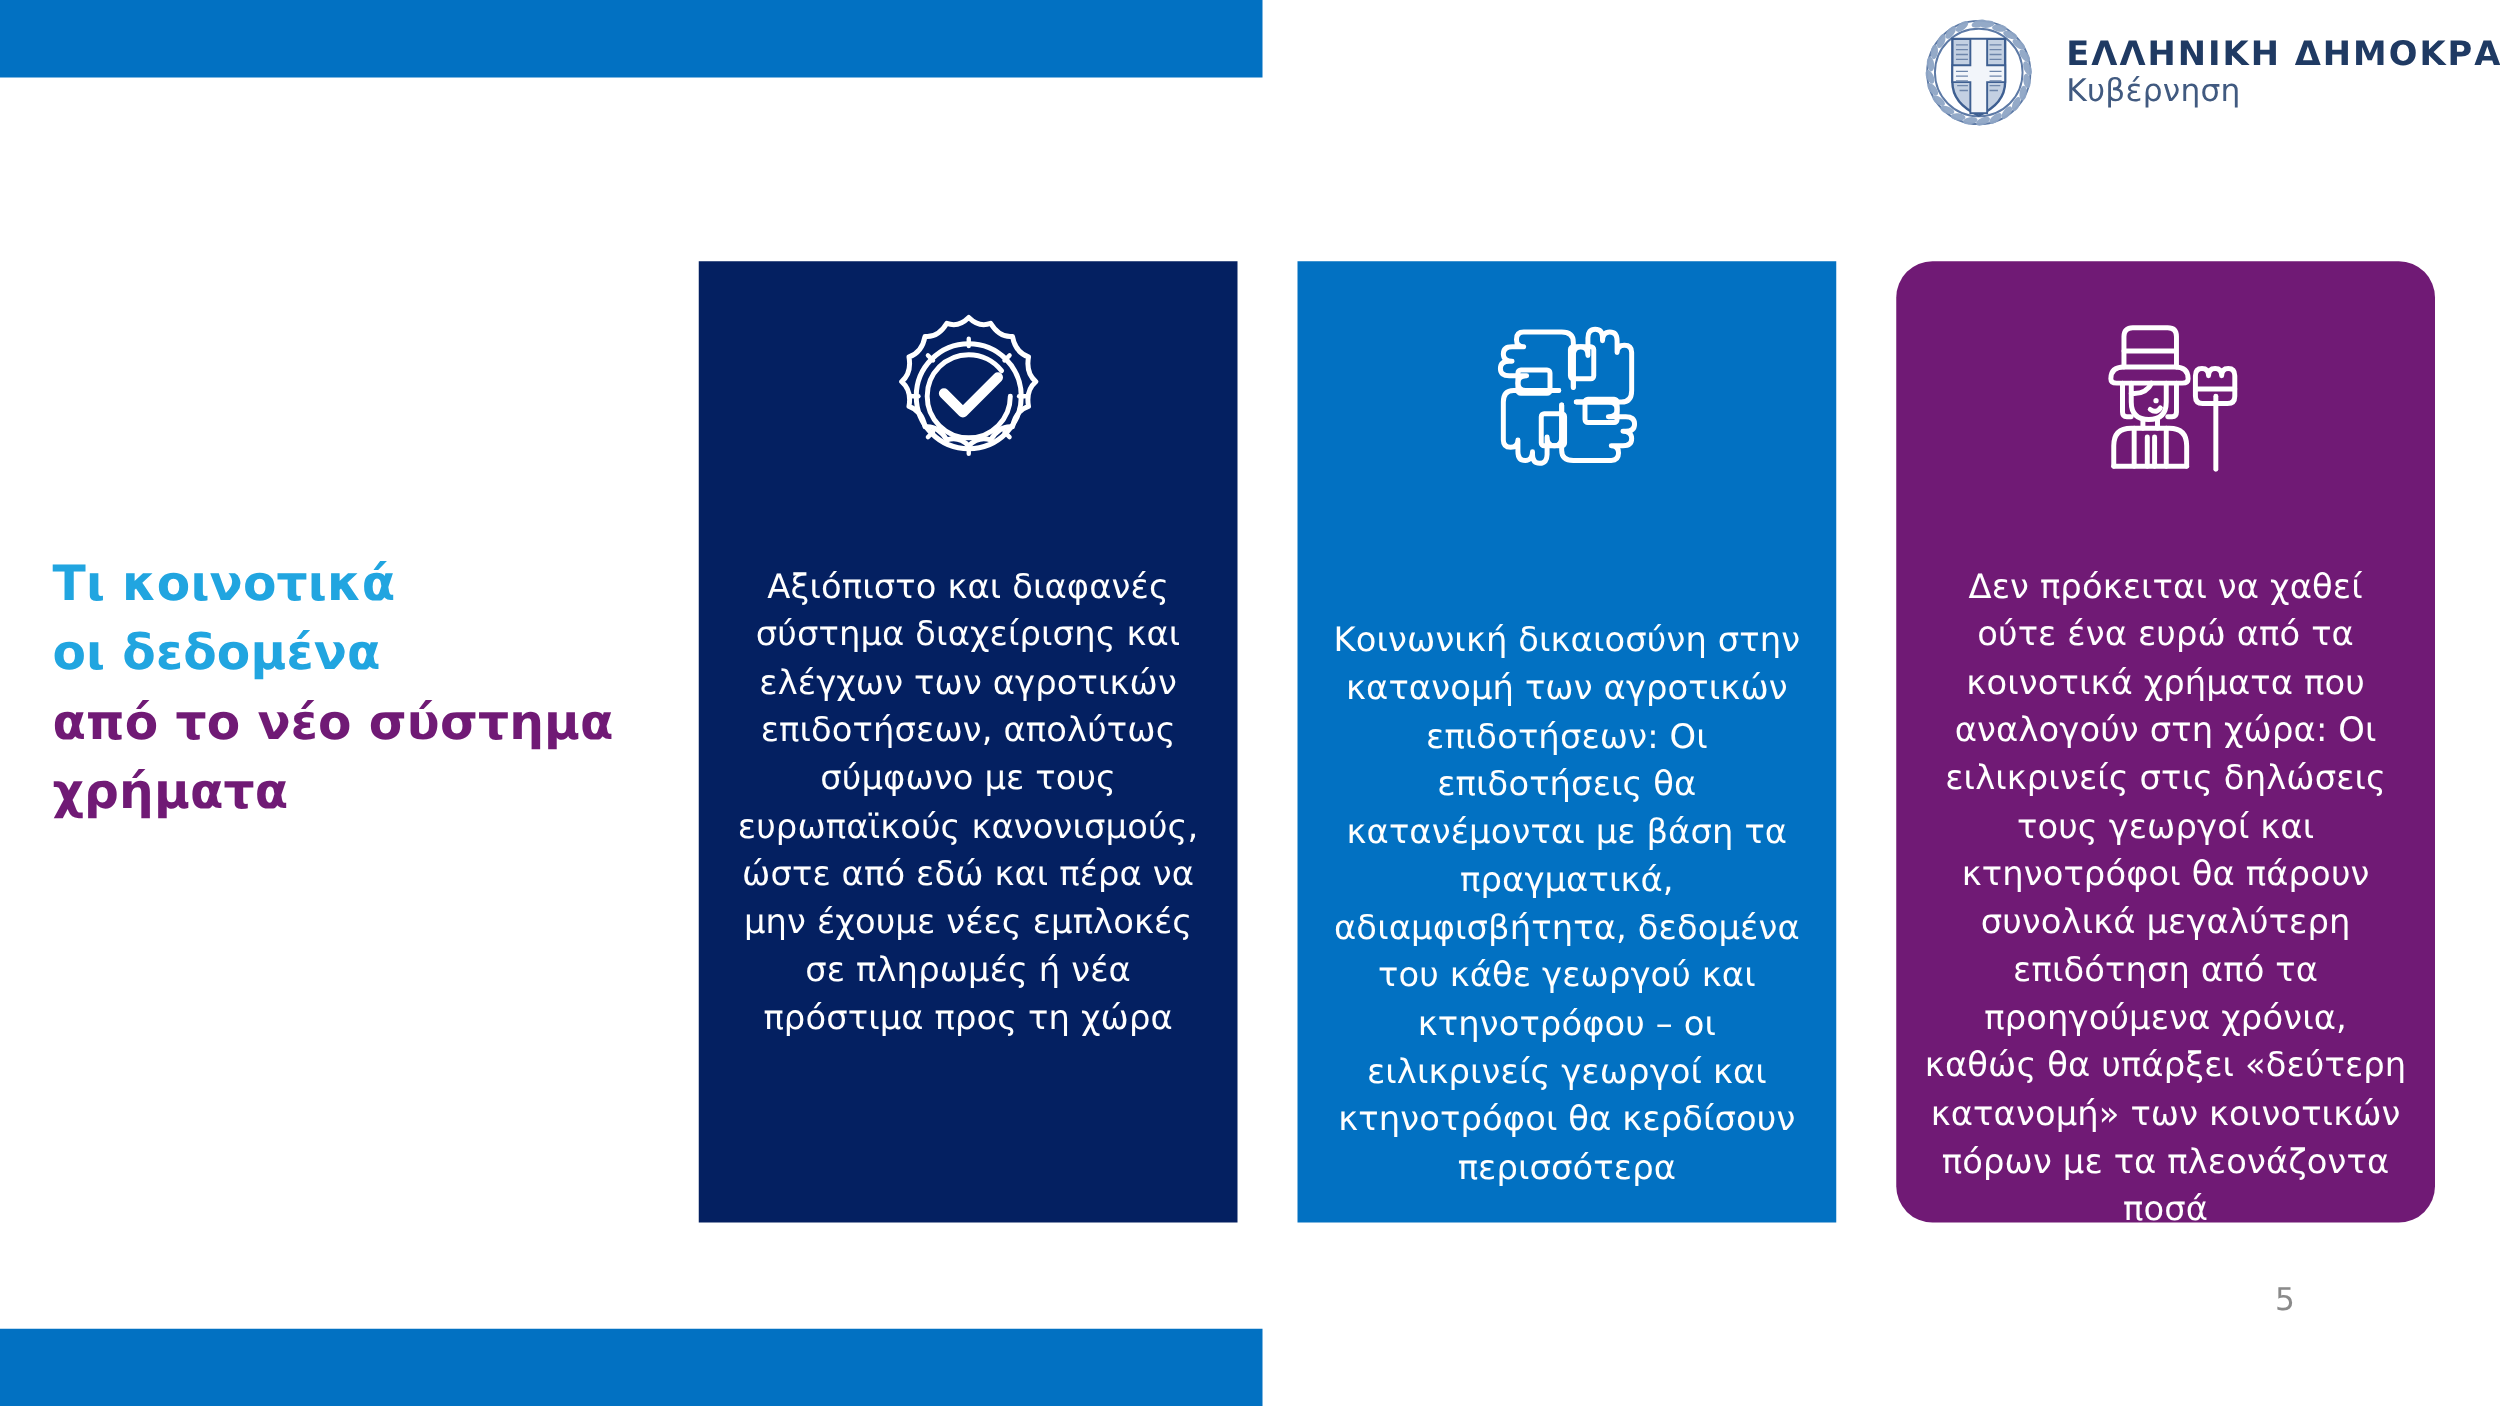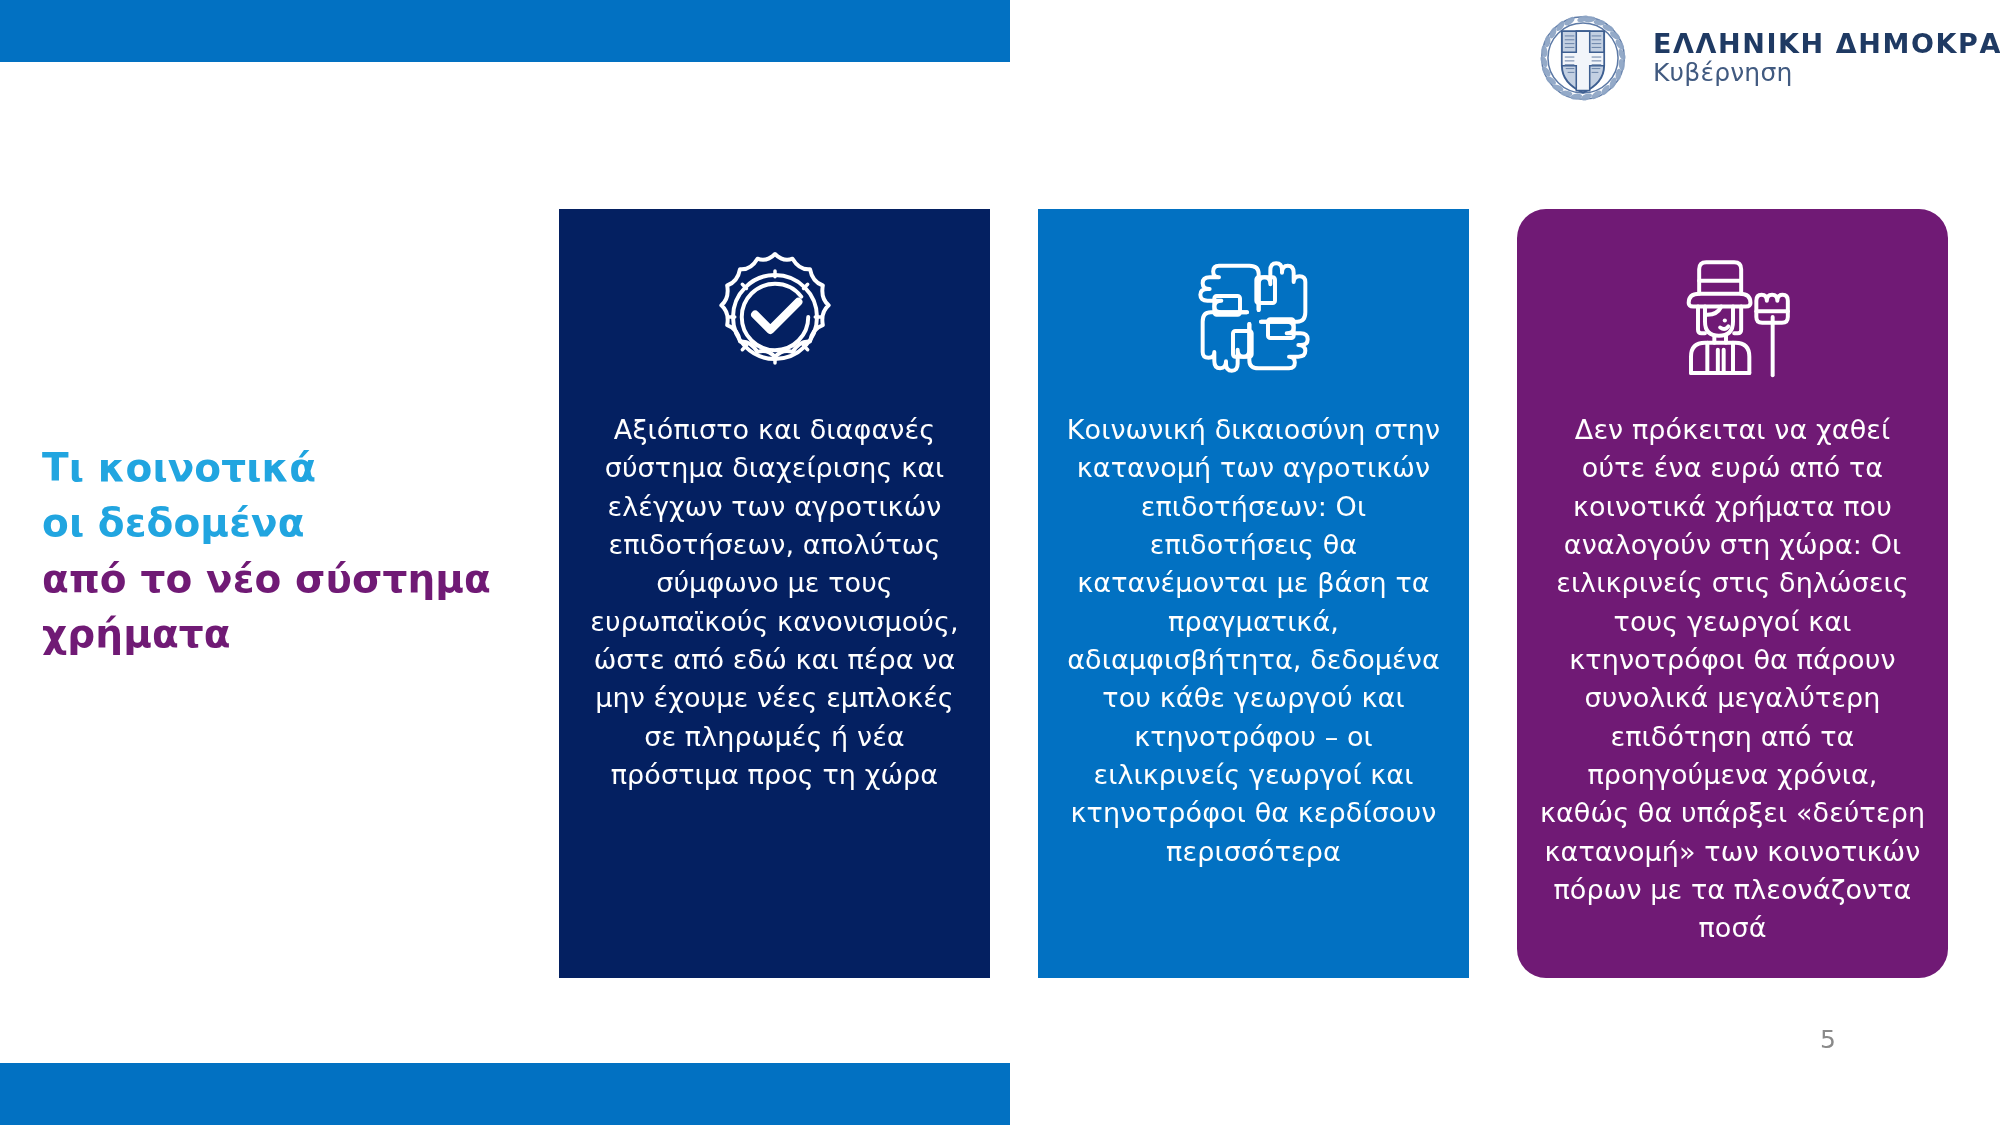"Αξιόπιστο και διαφανές σύστημα" .card-text { margin-top: none -> 40px }
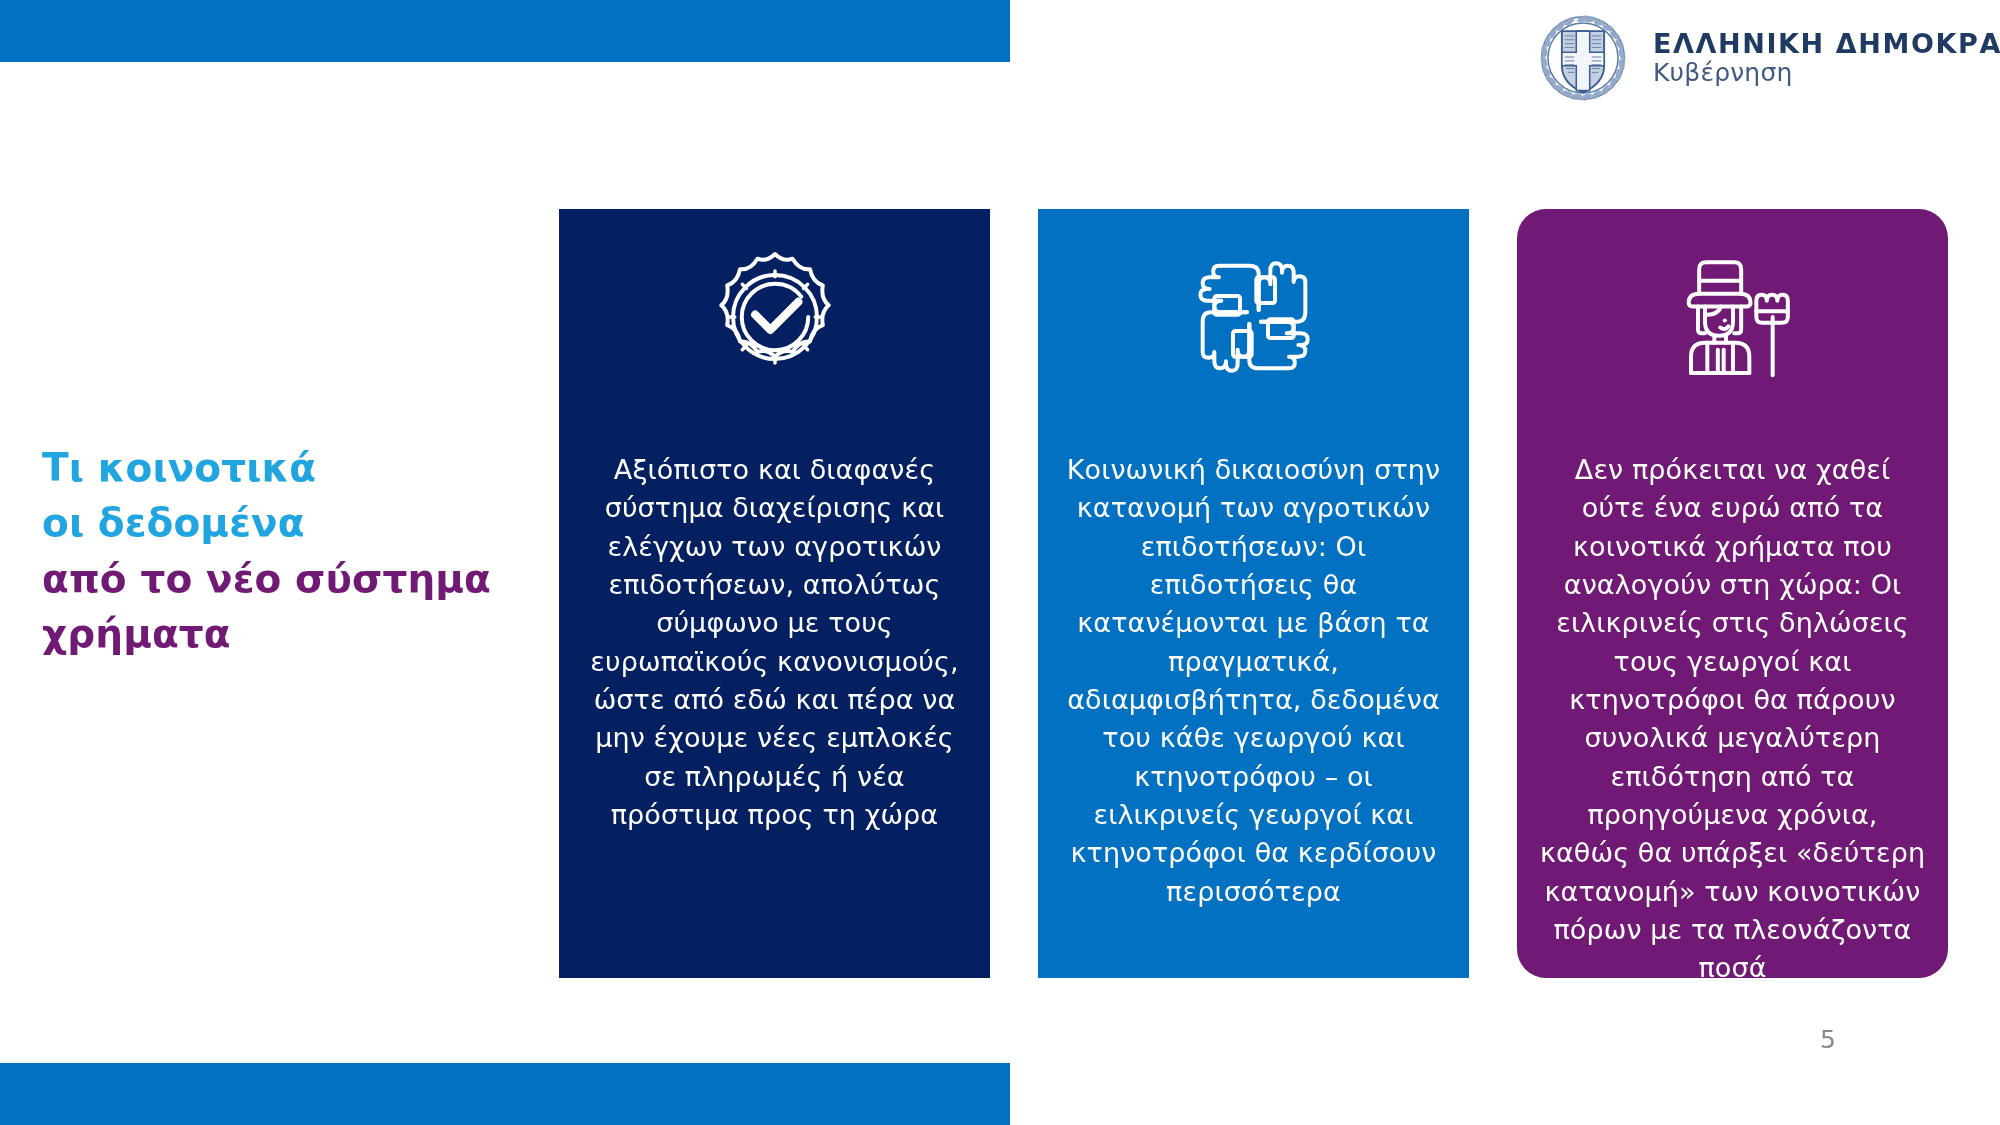"Κοινωνική δικαιοσύνη στην κατανομή των" .card-2 { justify-content: none -> space-between }
